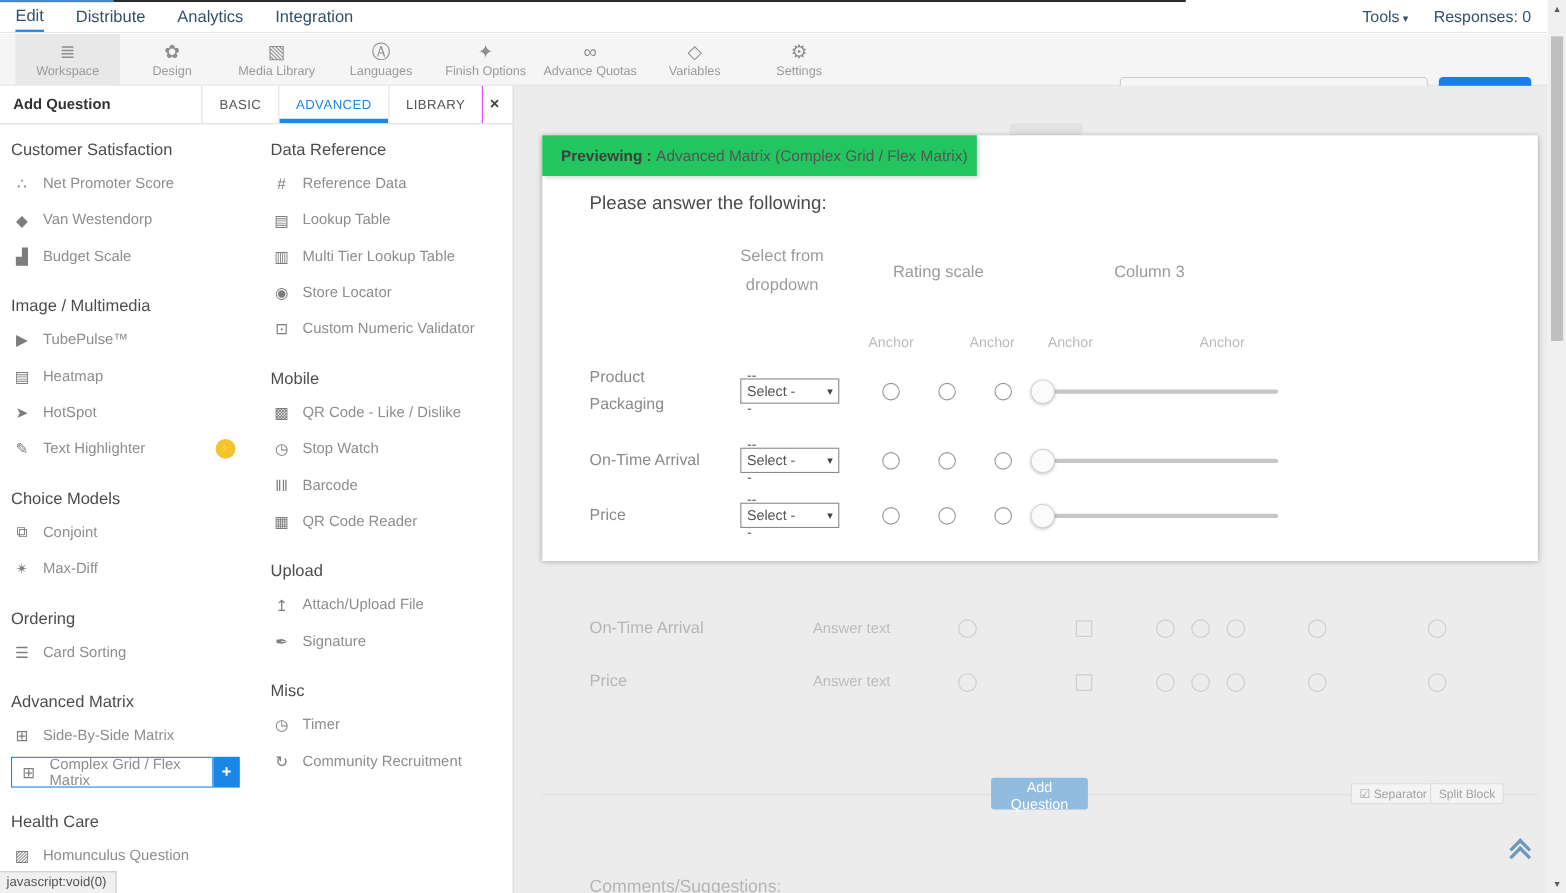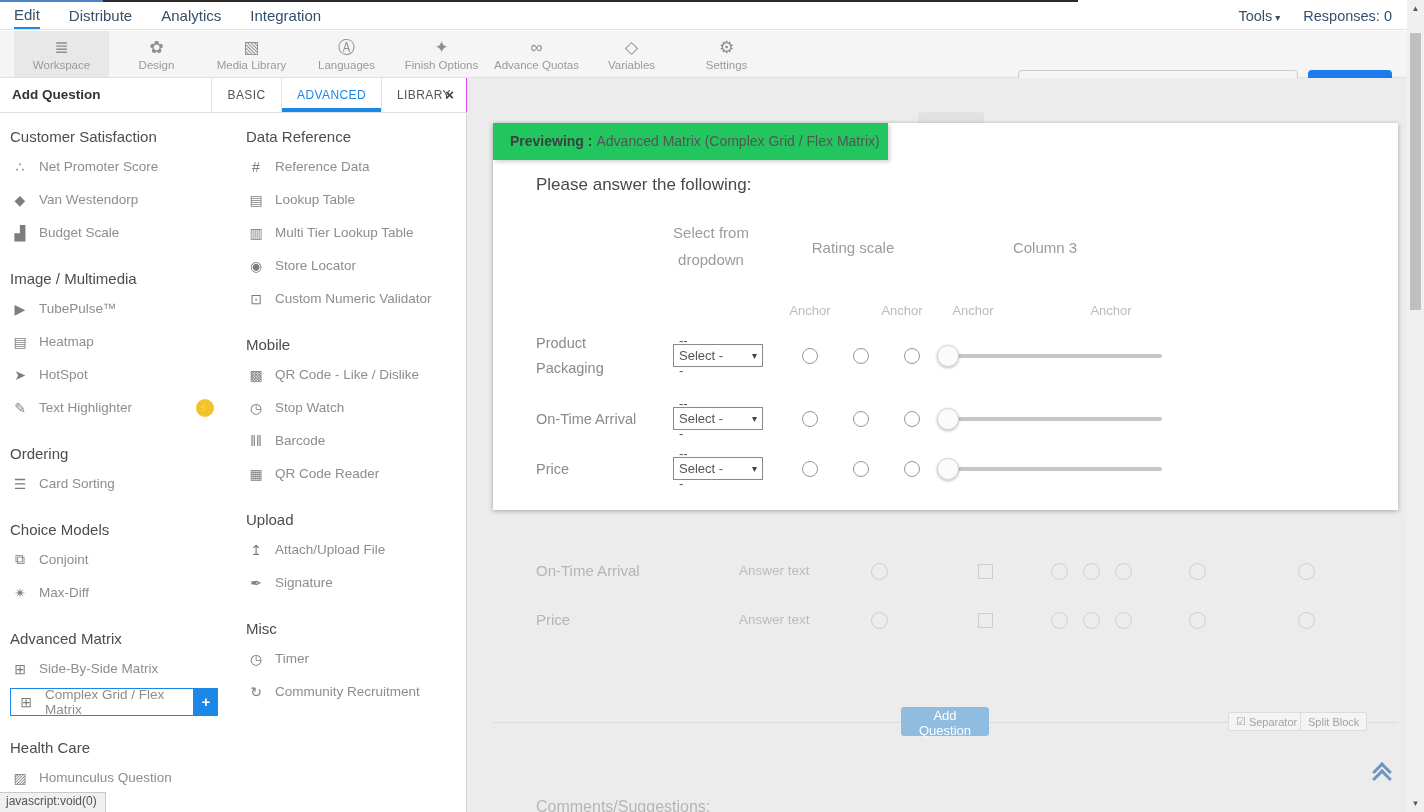"BASIC" #panel-tabs { margin-left: 28px -> none }
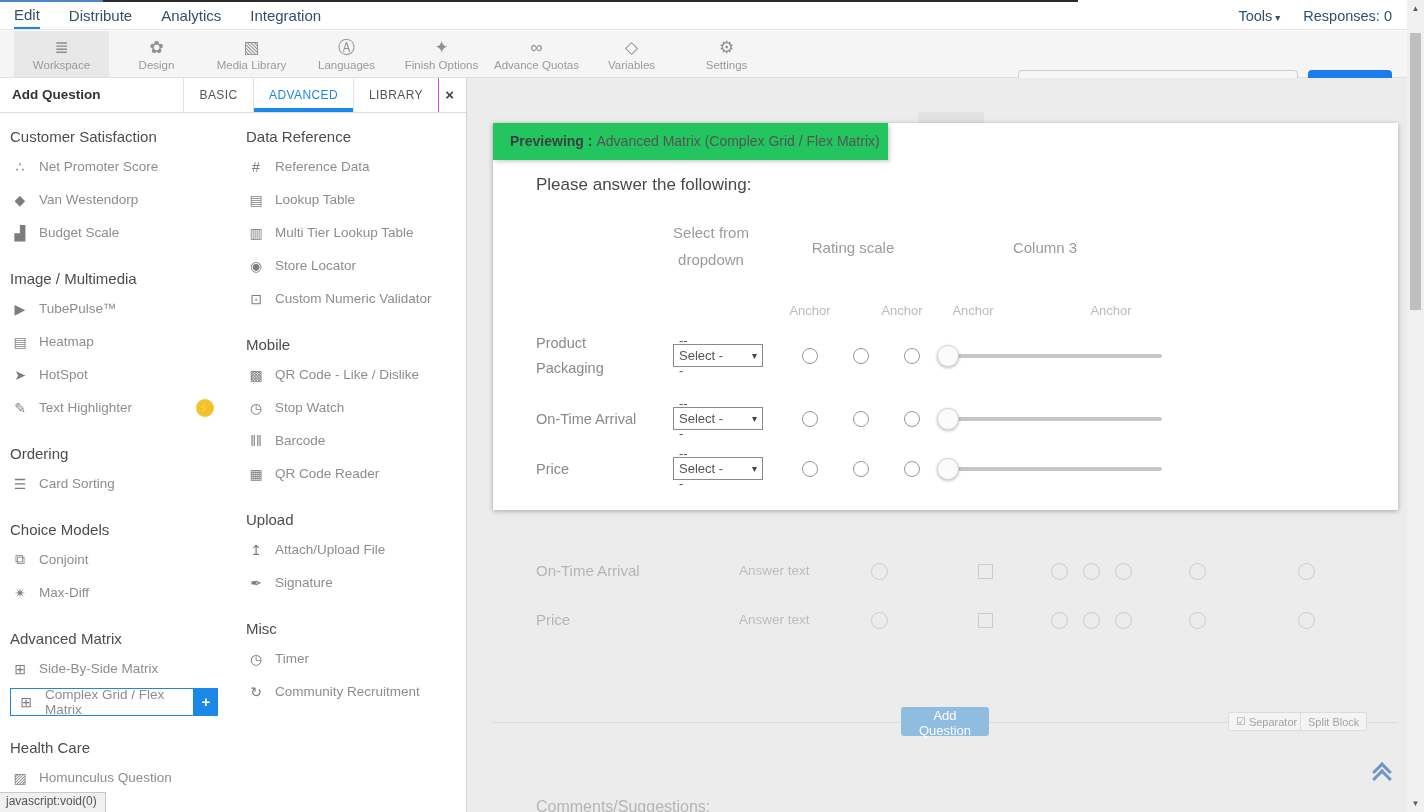"Ordering" div.sec { order: before "Choice Models" -> after "Choice Models" }
